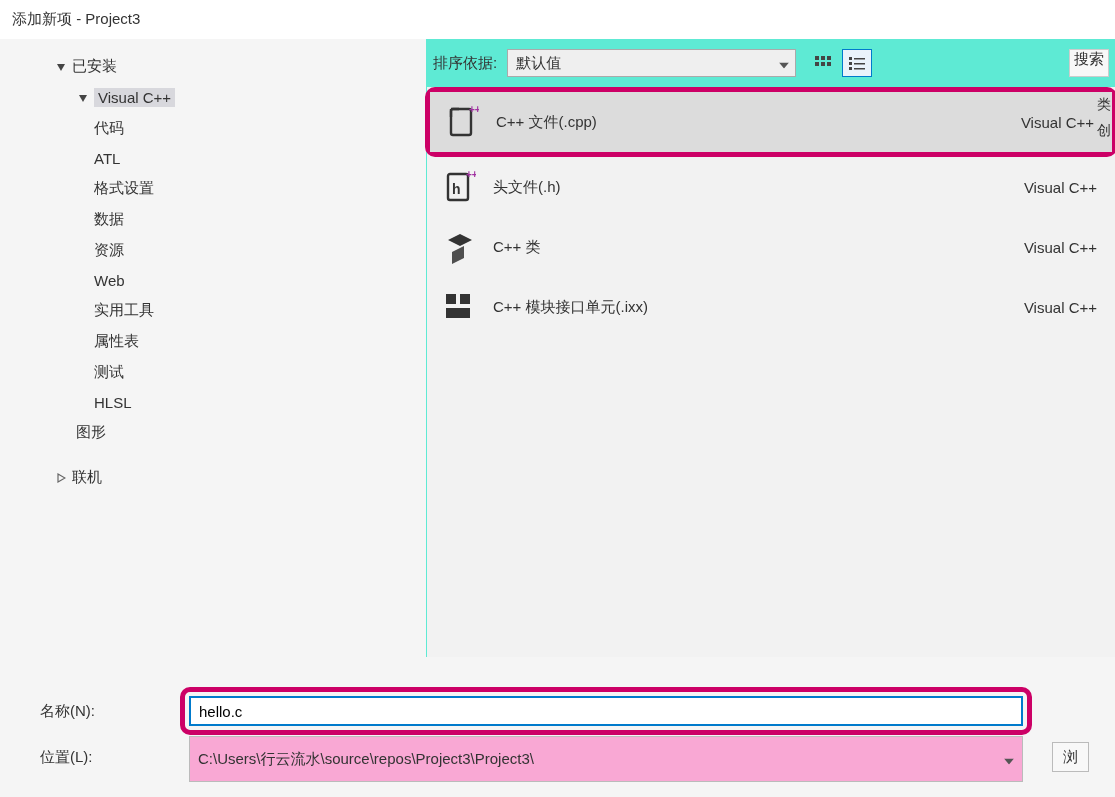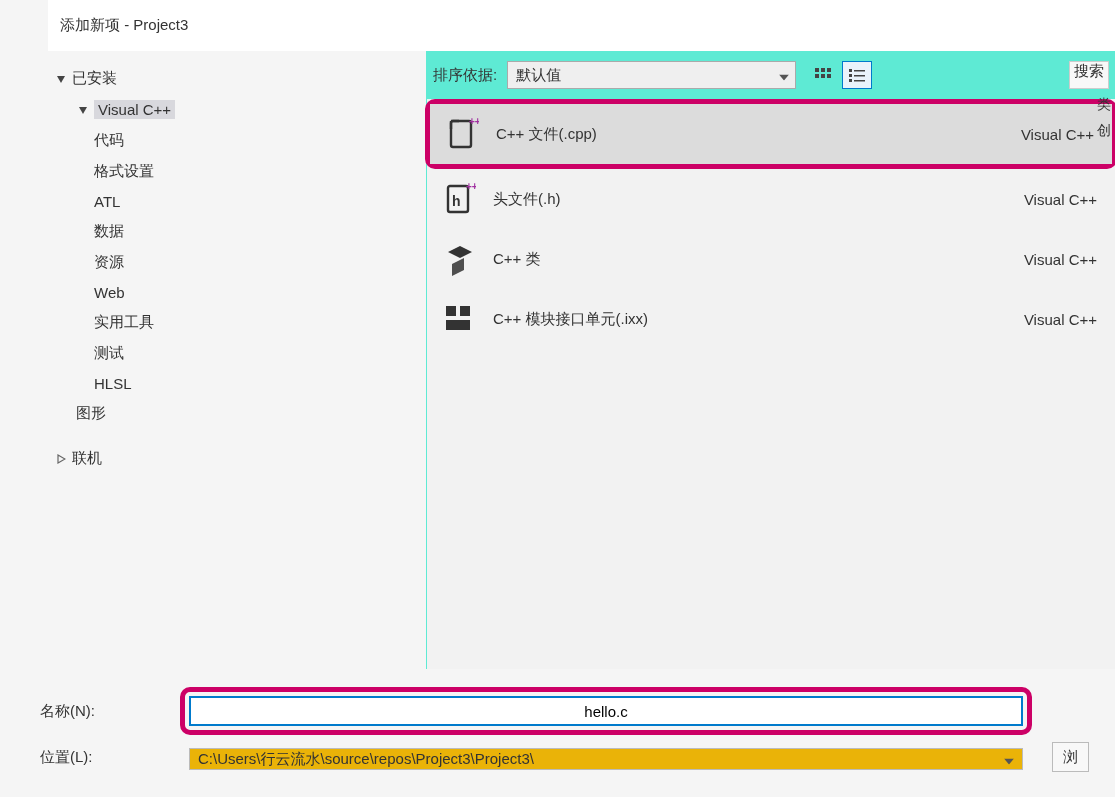"添加新项 - Project3" .dialog-title { margin-left: 48px -> none; padding: 16px 12px -> 10px 12px }
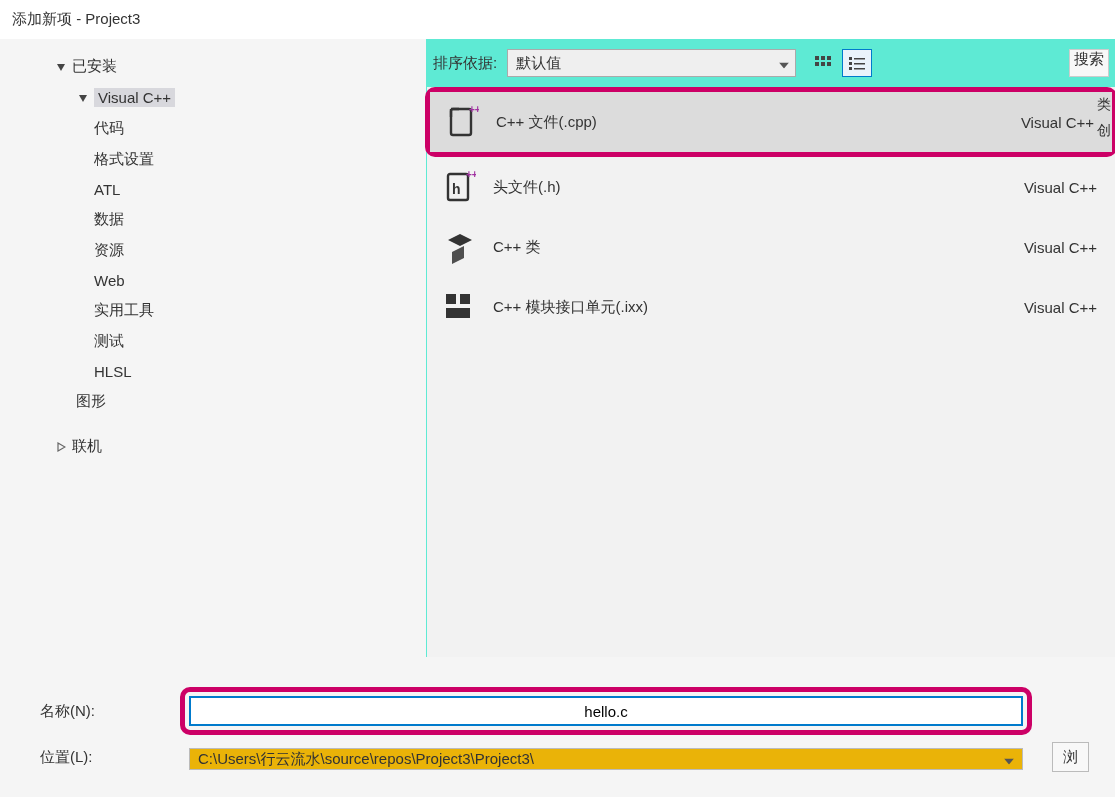"格式设置" div.tree-leaf { order: before "ATL" -> after "ATL" }
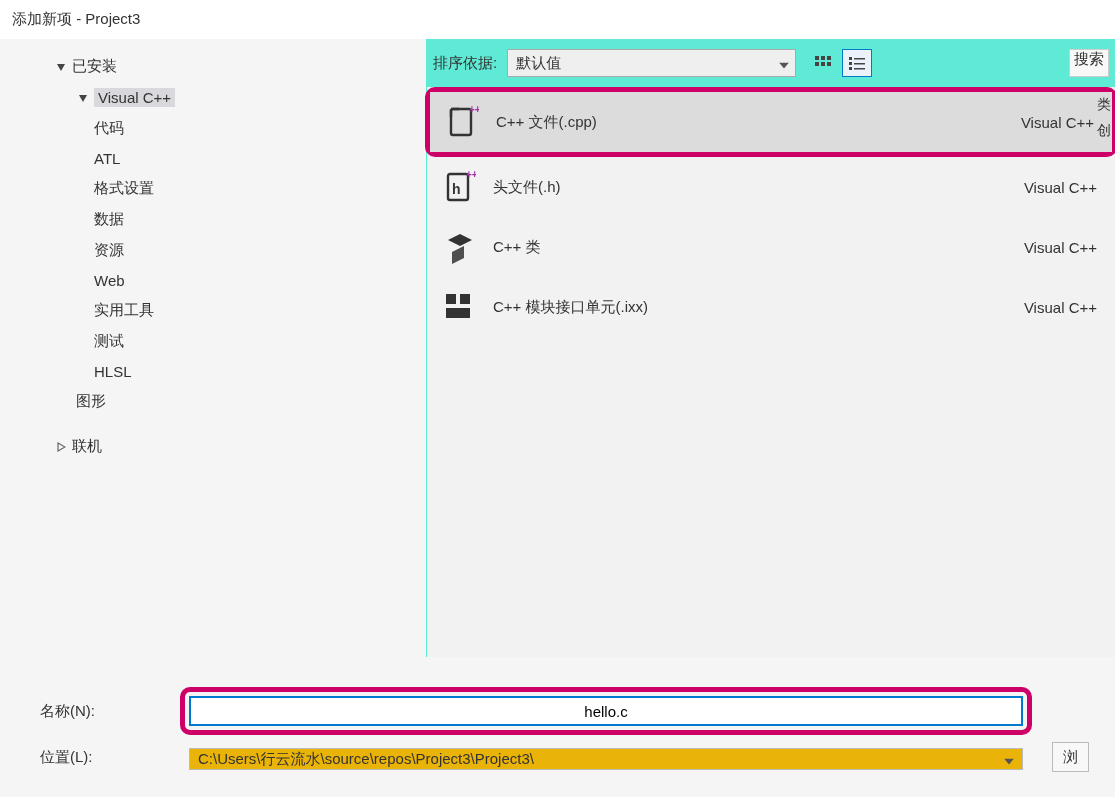"属性表" div.tree-leaf { html: none -> <div>属性表</div> }
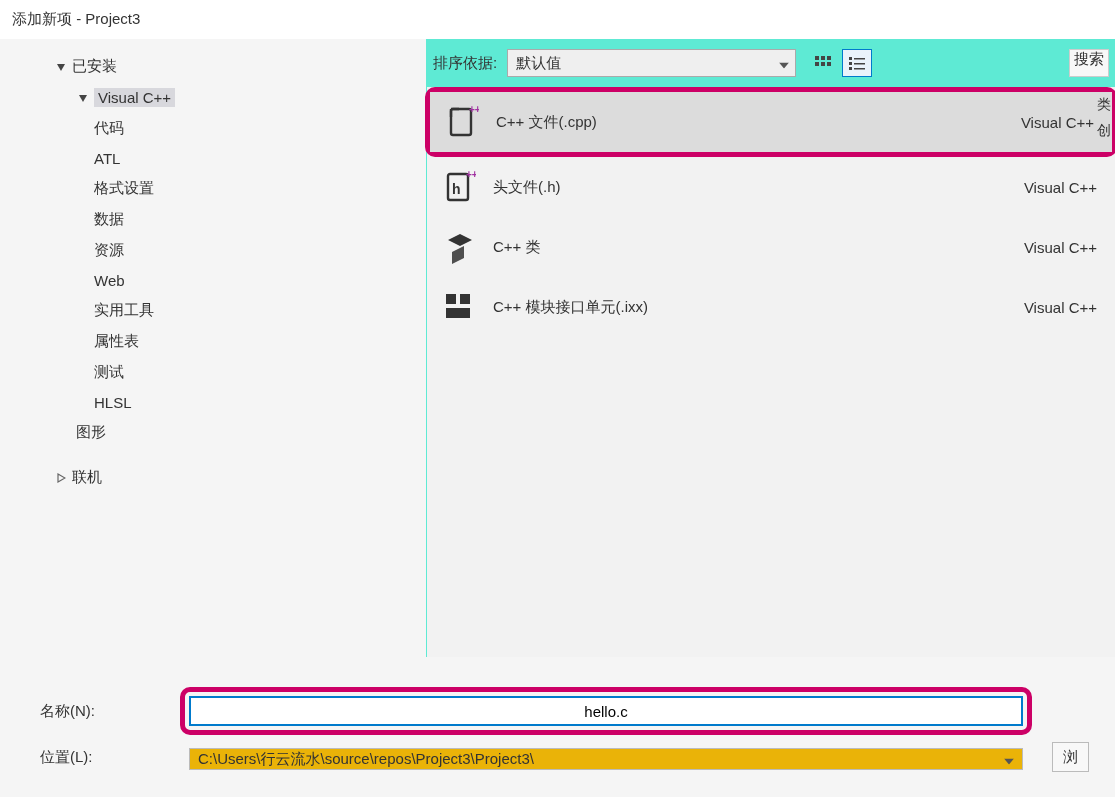"hello.c" .name-input { text-align: center -> none }
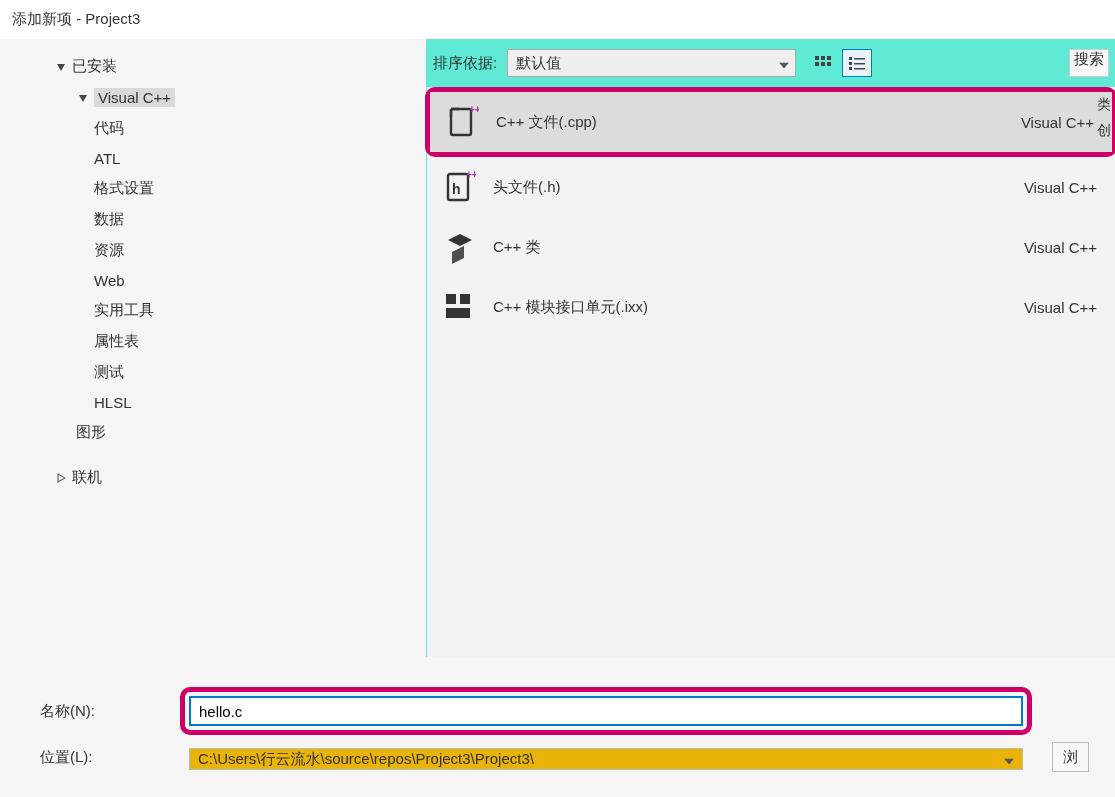"C:\Users\行云流水\source\repos\Project3\Proj" .loc-select { background: #eab308 -> #f9a8d4; height: 22px -> 46px }
